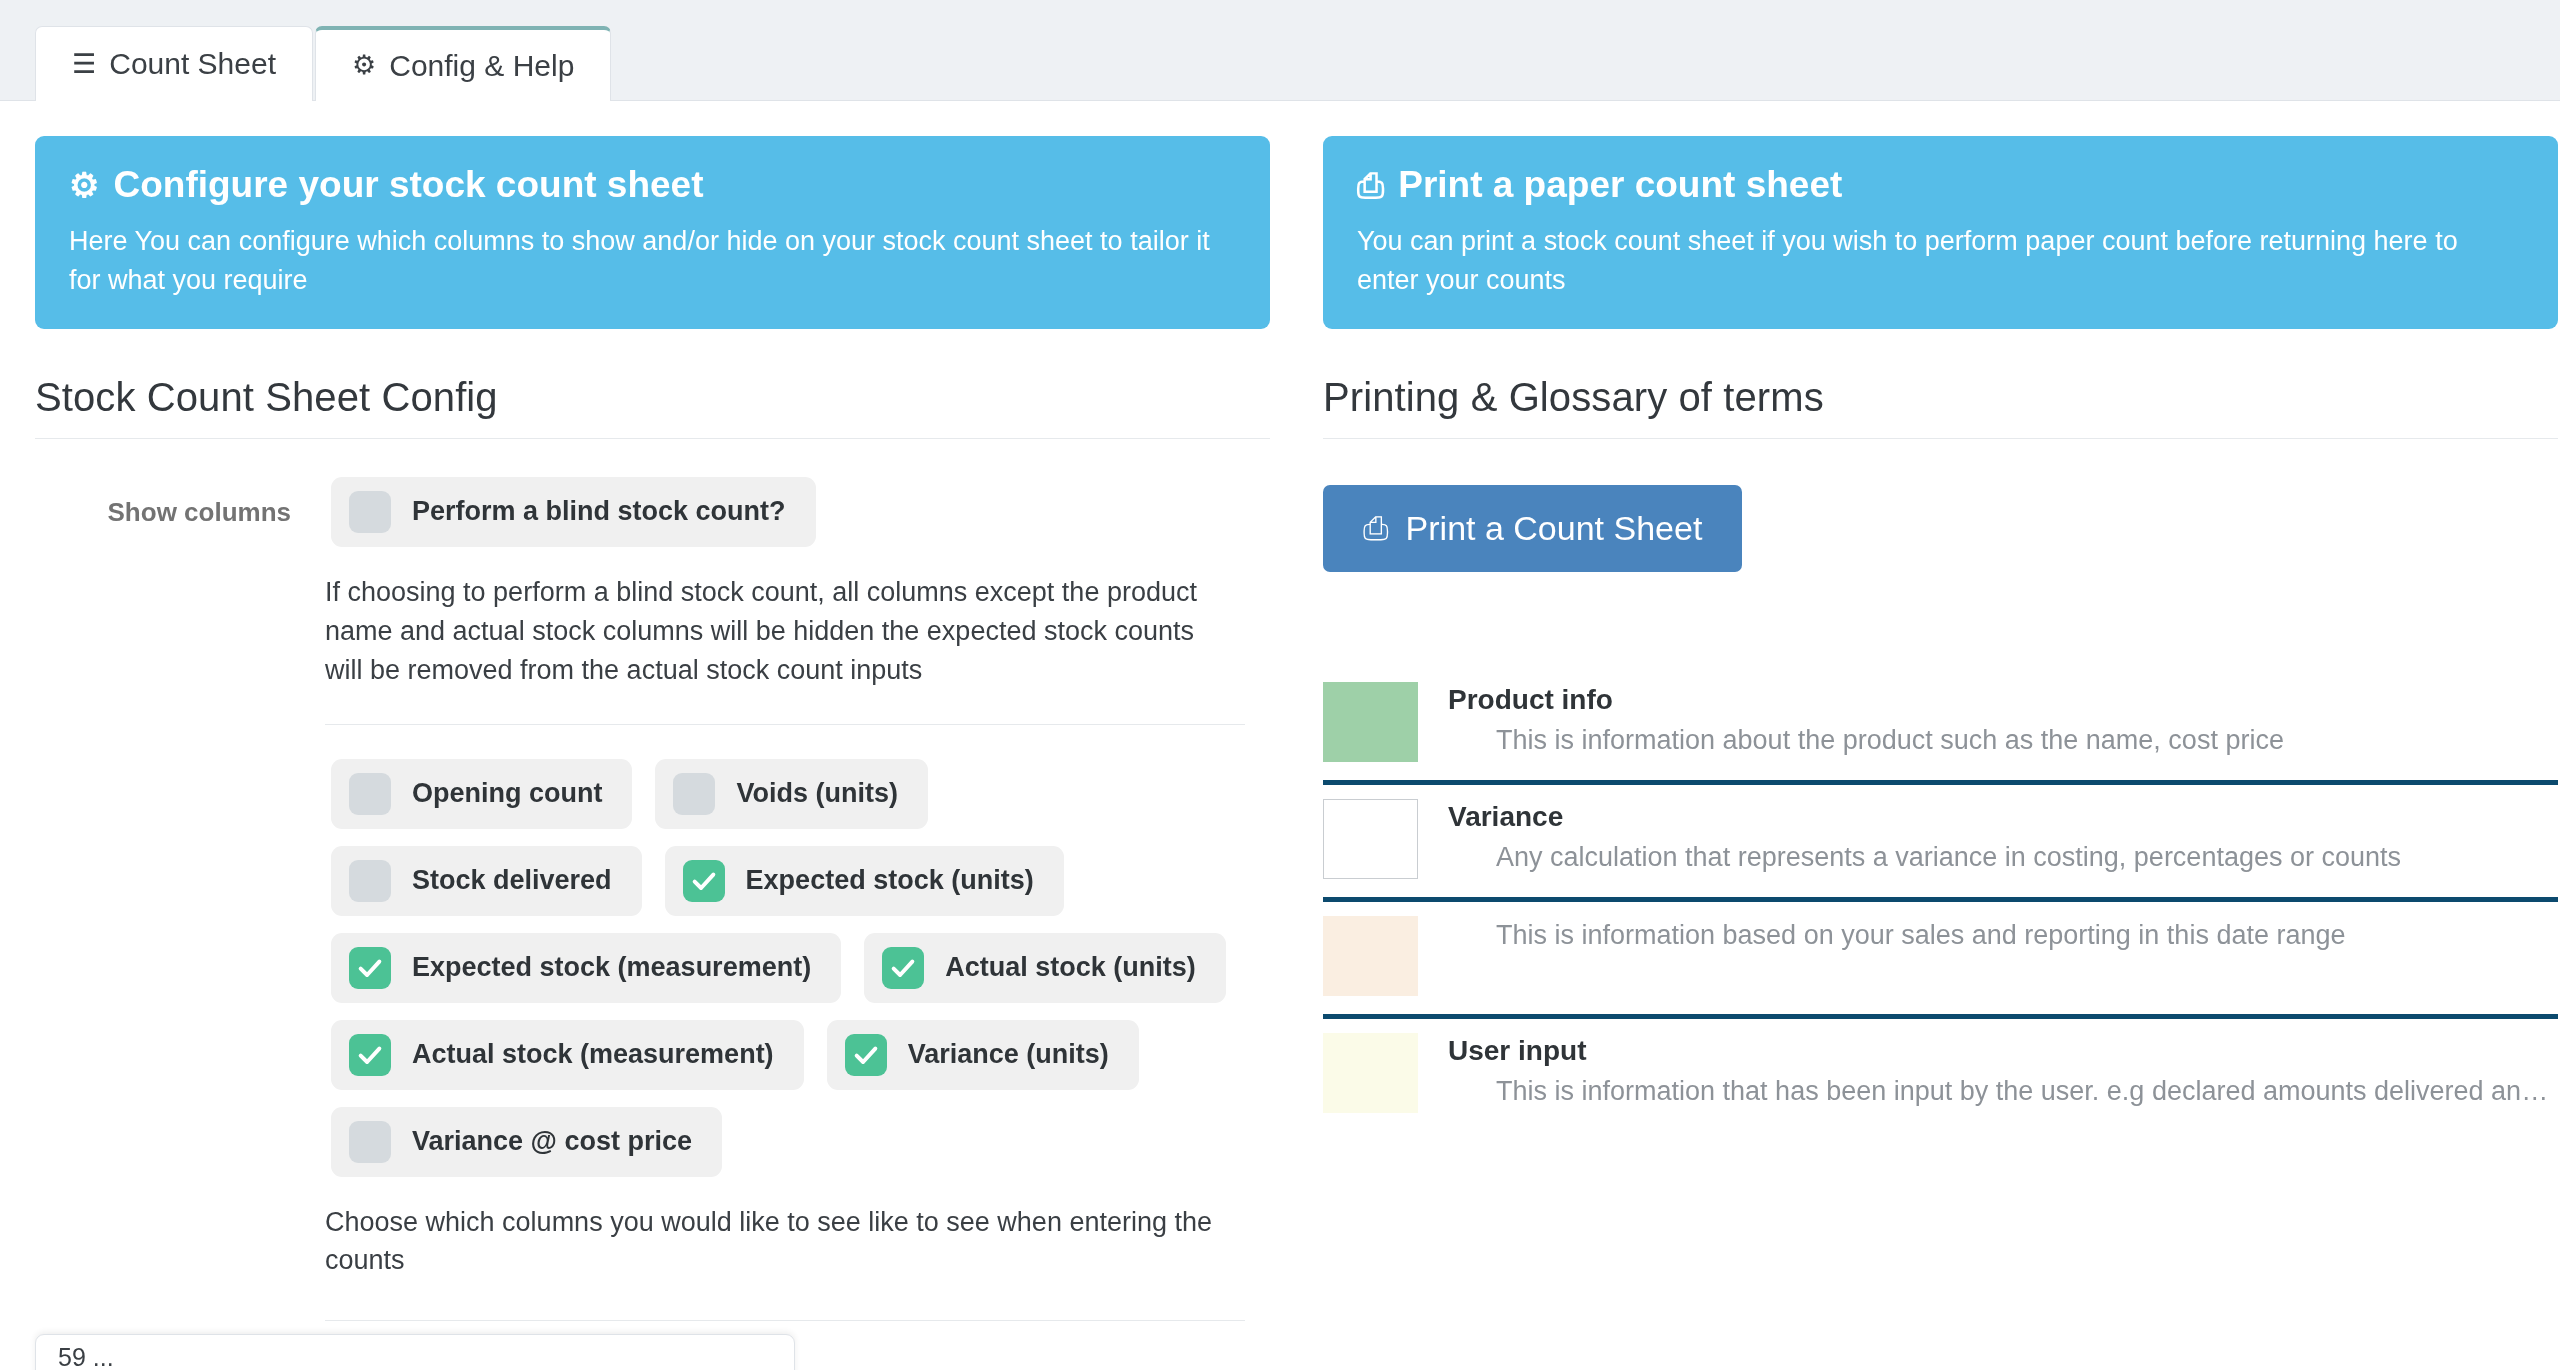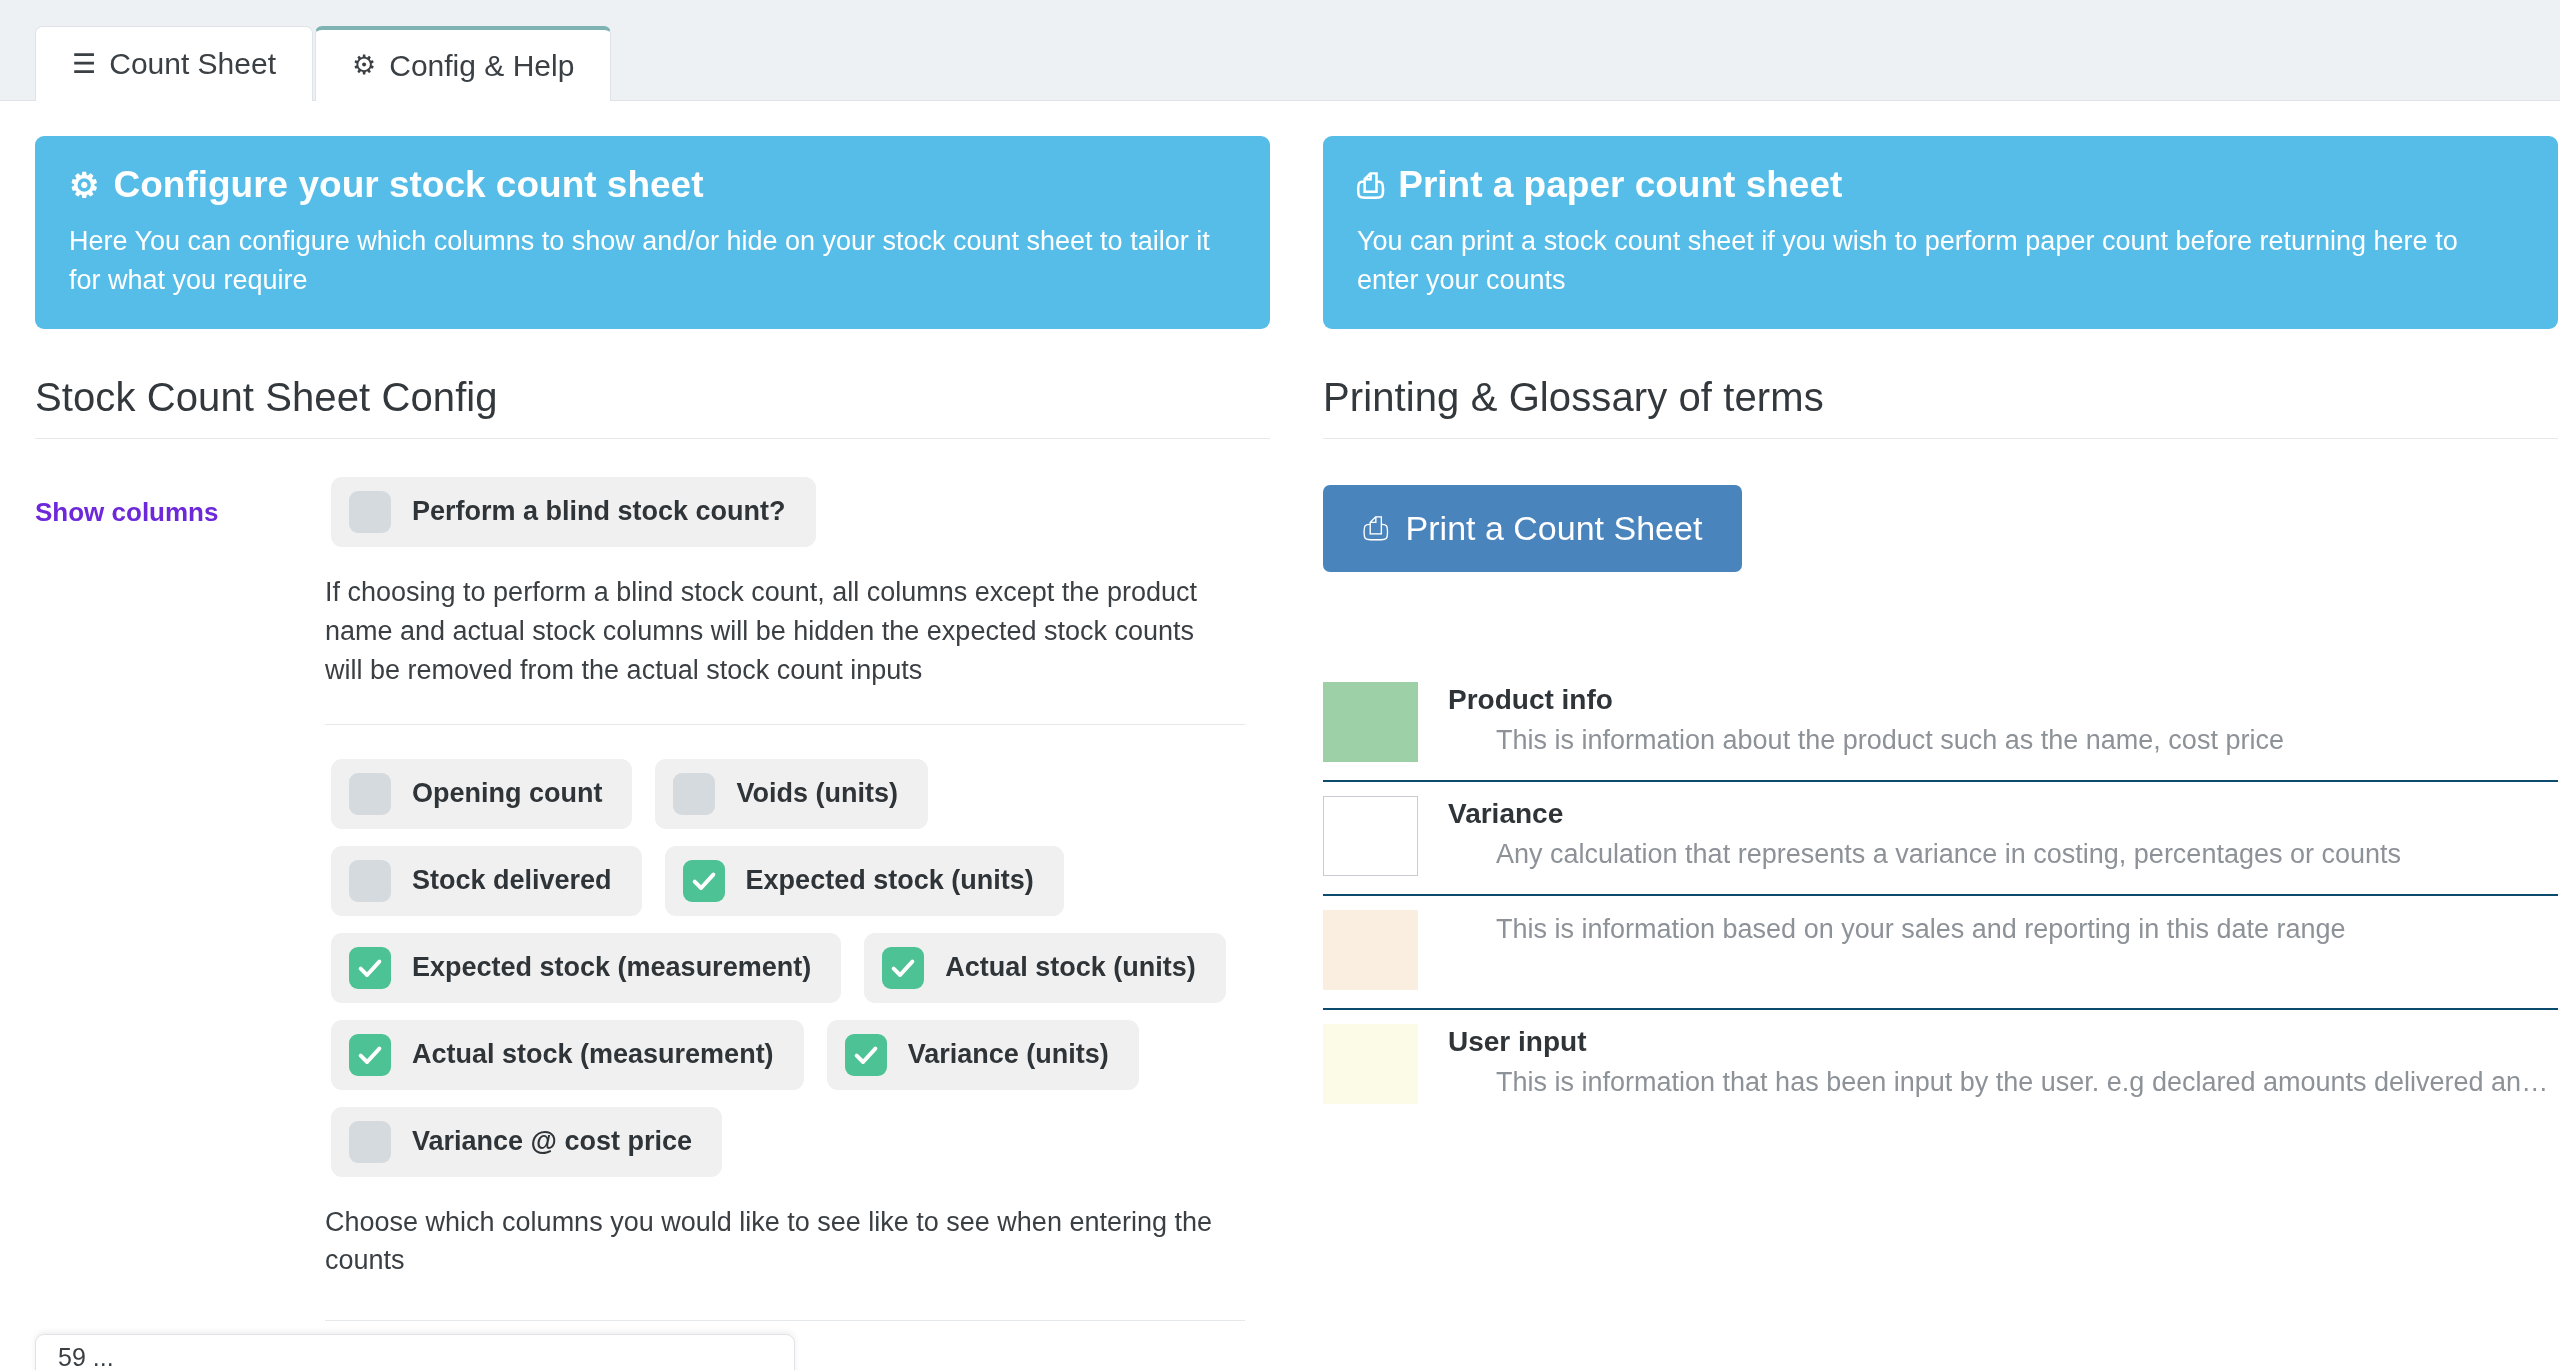"Show columns" .form-label { color: #6d28d9 -> #737373; text-align: none -> right }
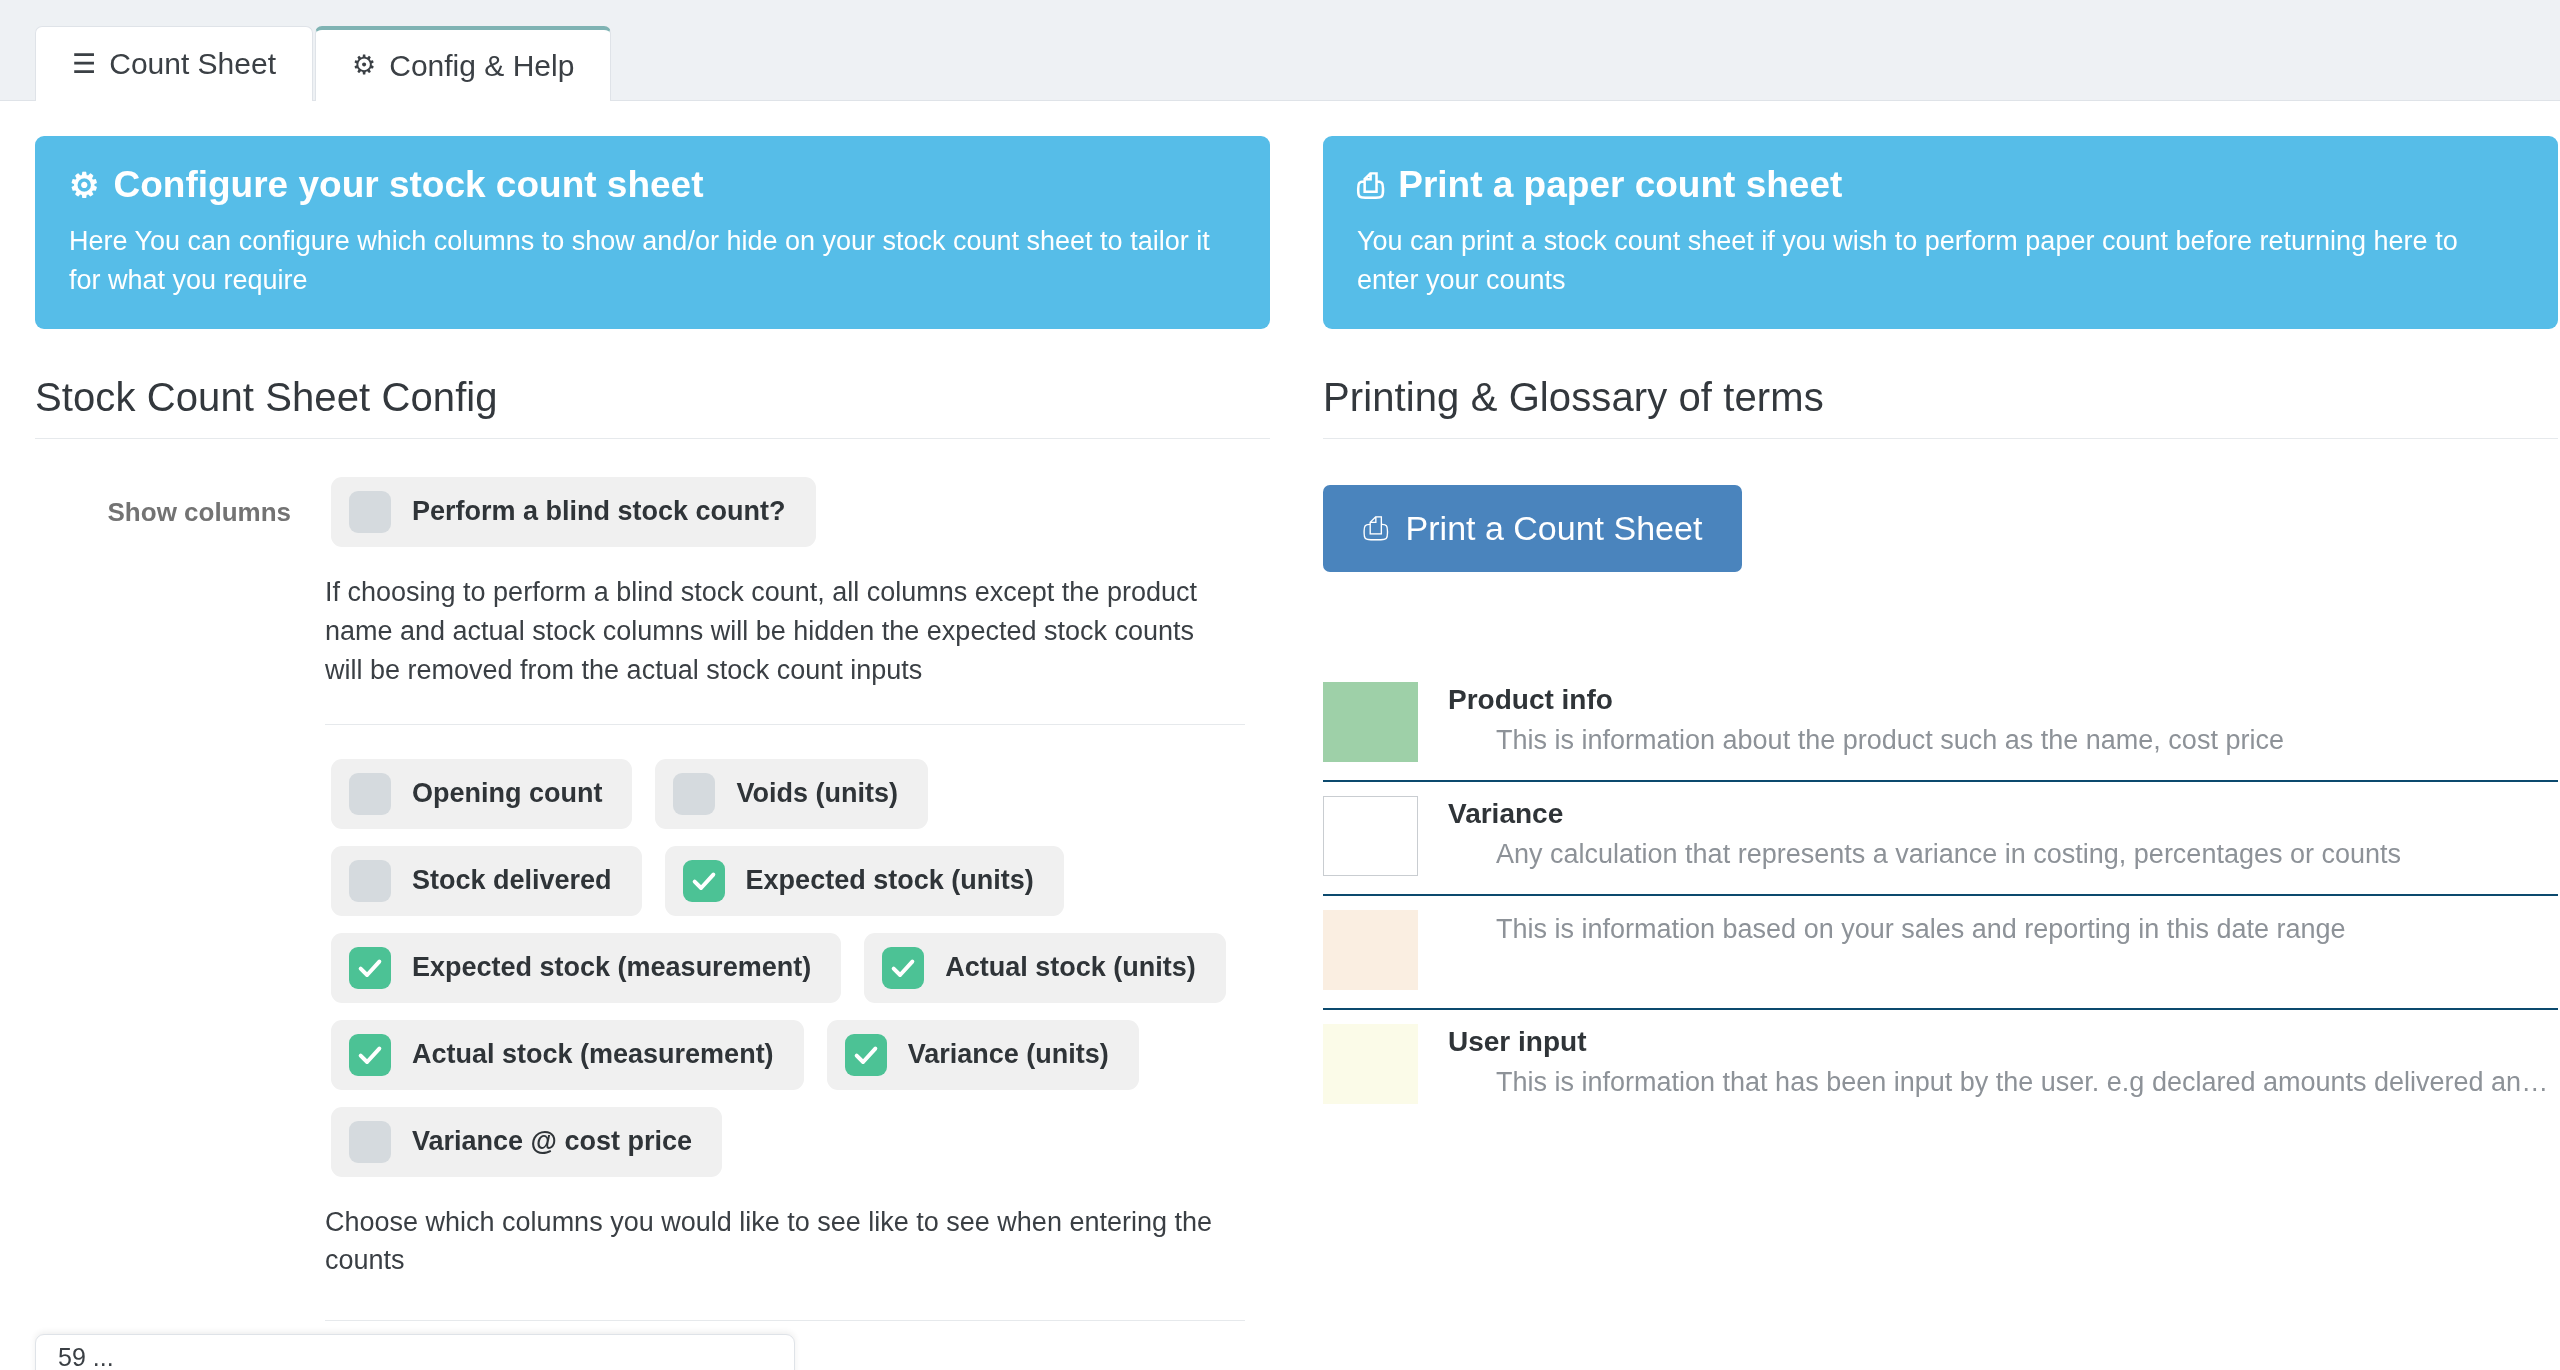"Product info" .gloss-row { border-bottom: 2px solid #0c4a6e -> 5px solid #0c4a6e }
